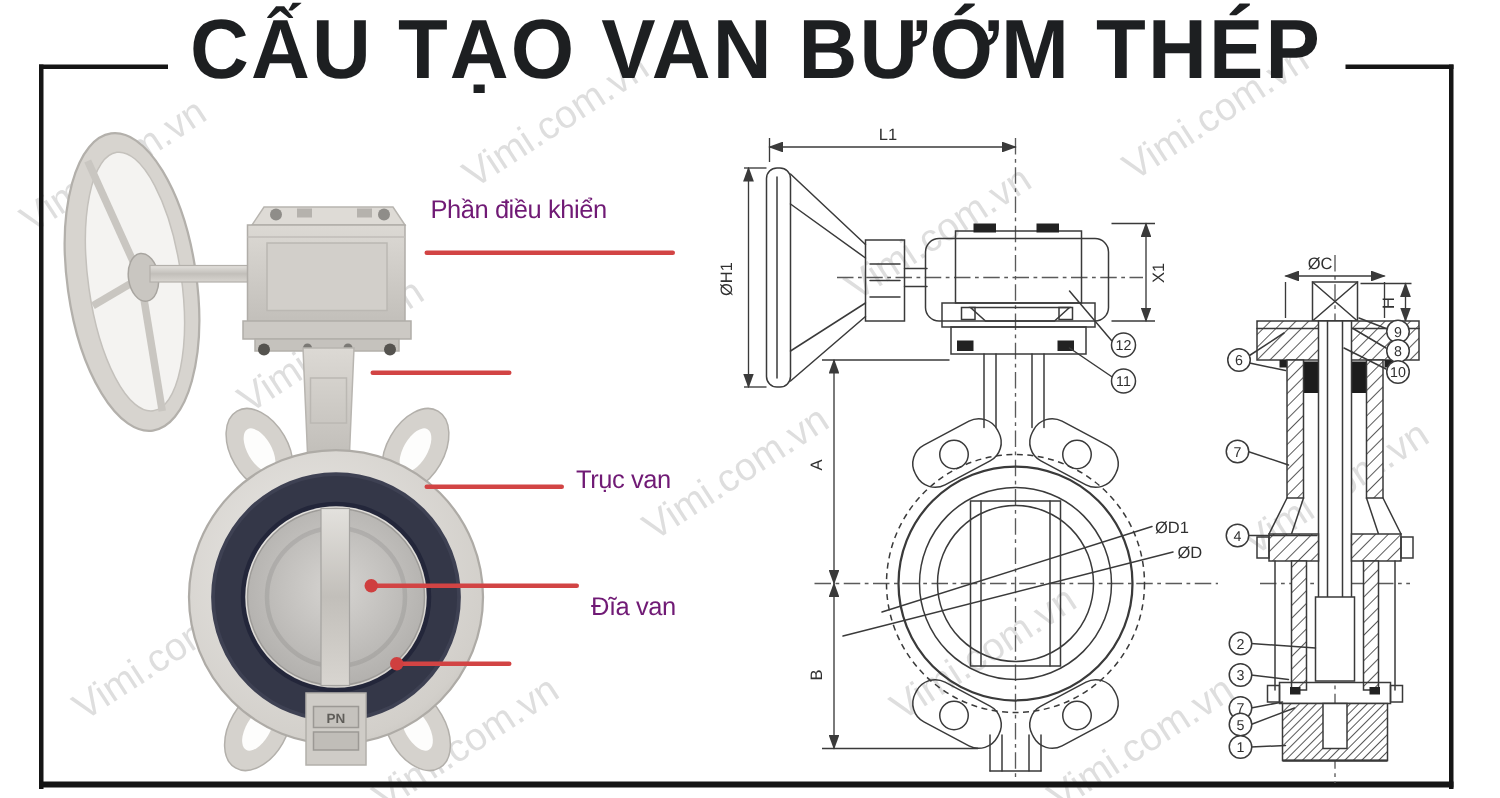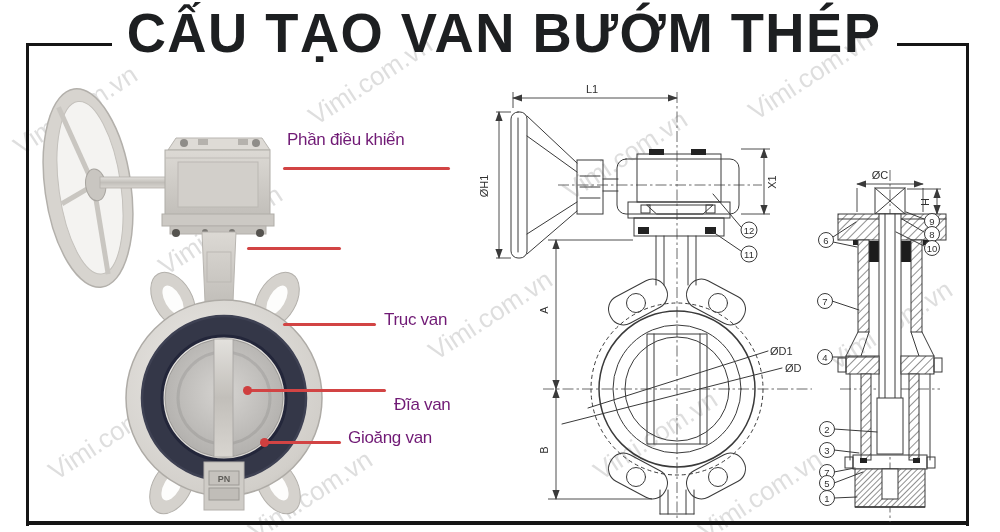"Gioăng van" div.plabel { html: <div>Gioăng van</div> -> none }
